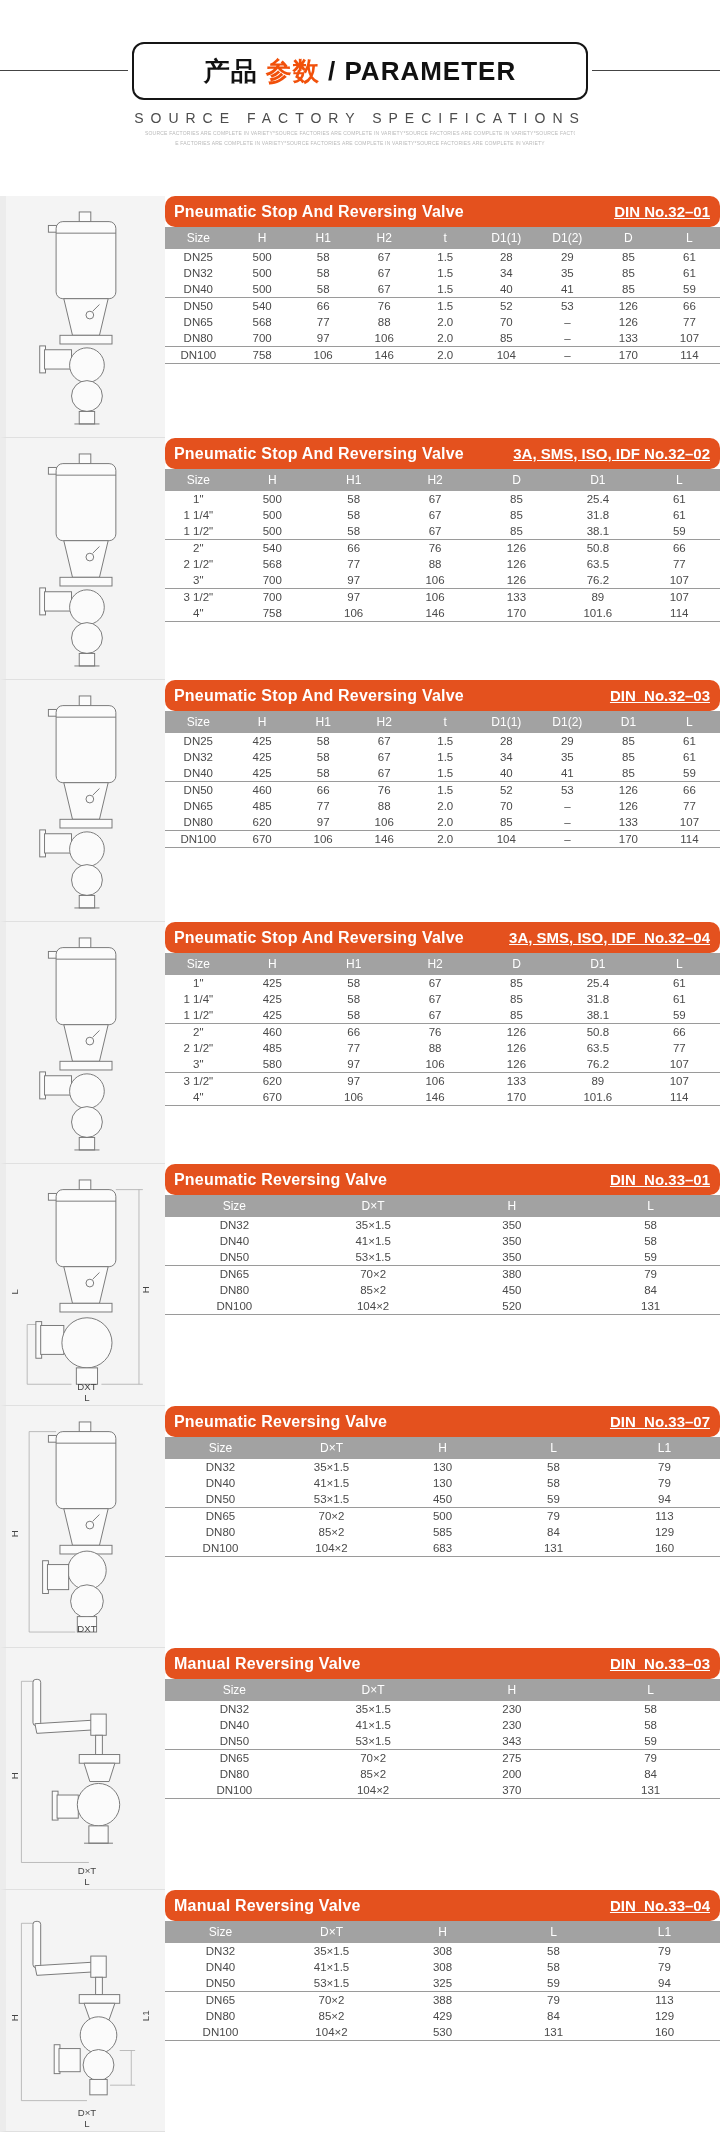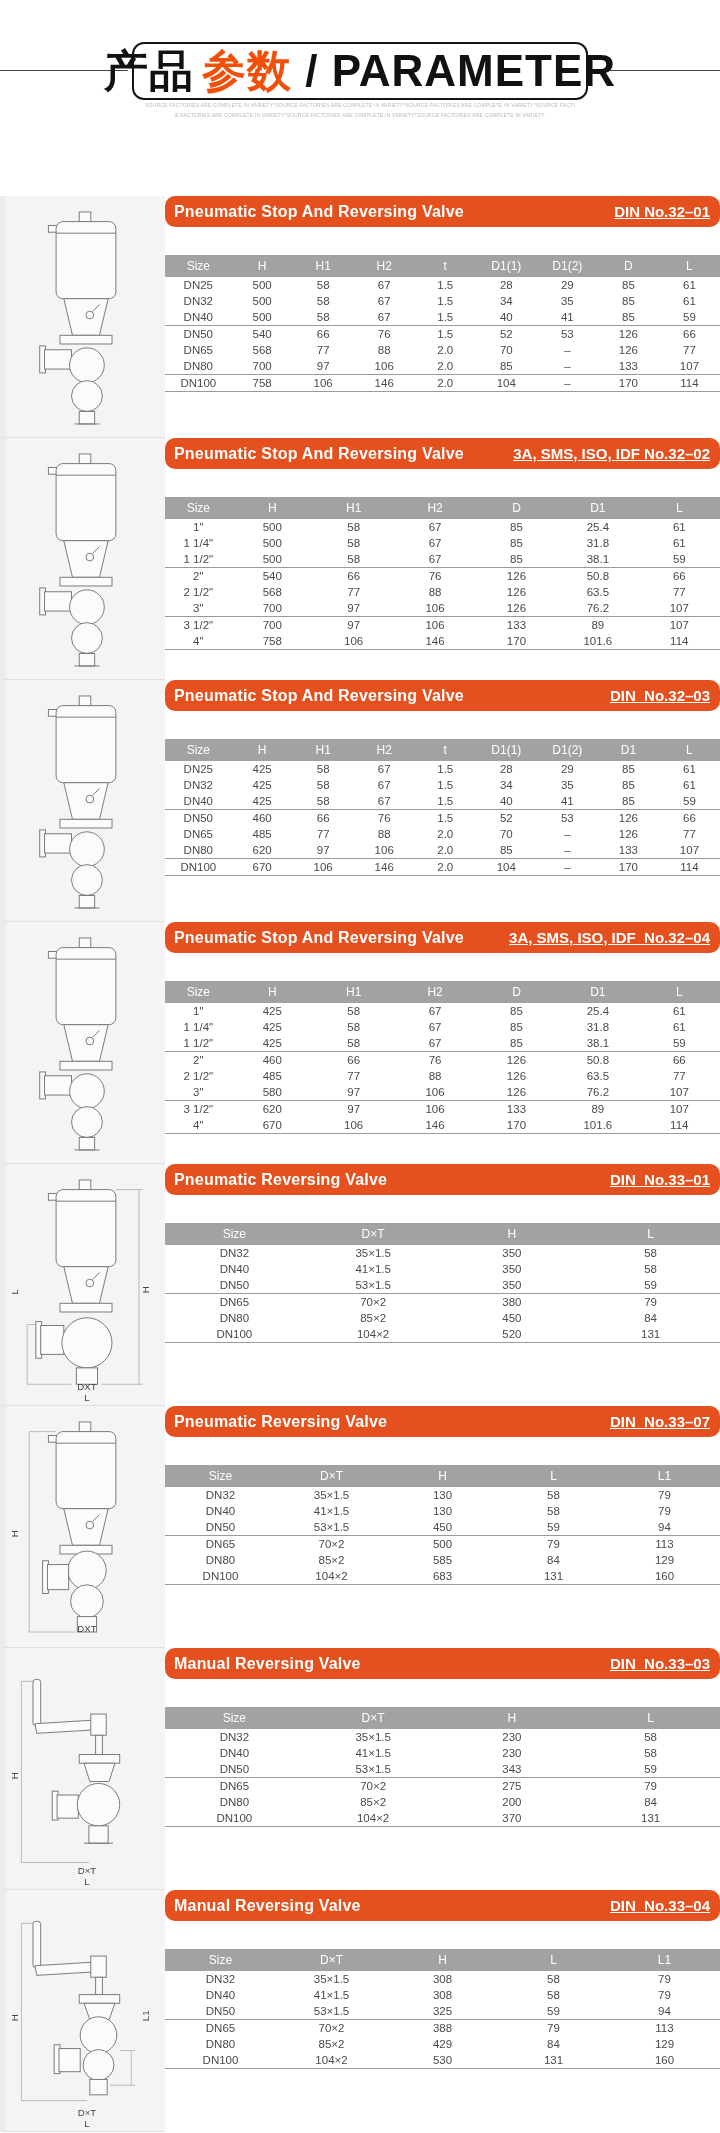"产品" .title-box { font-size: 44px -> 26px }
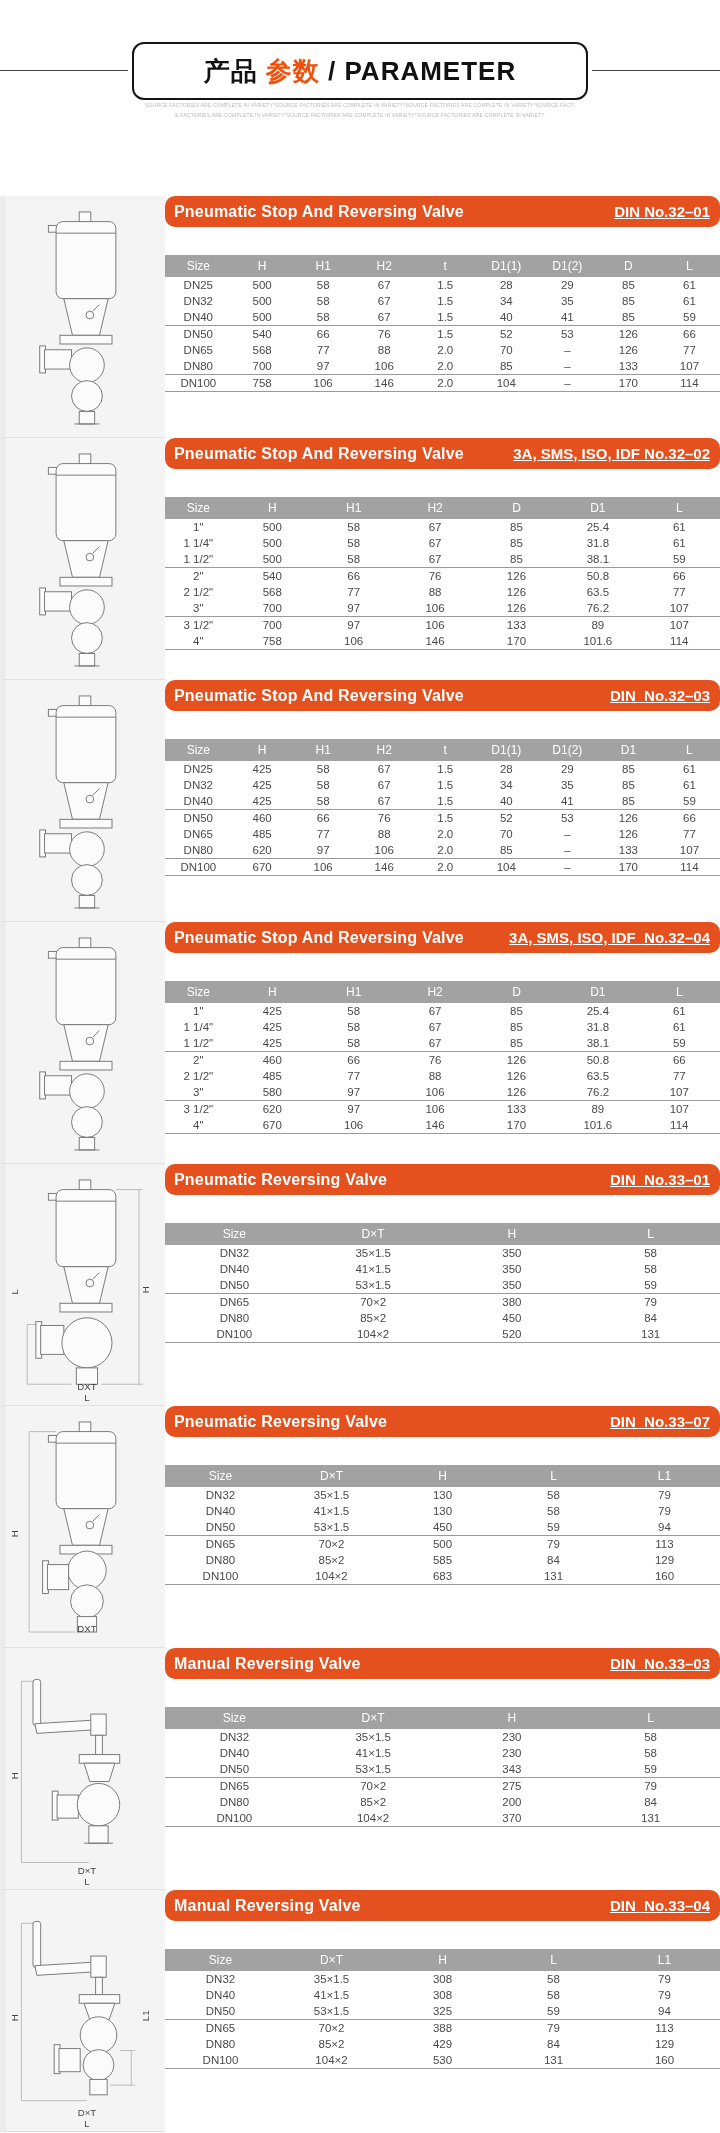"SOURCE FACTORY SPECIFICATIONS" div.subtitle { html: none -> <div>SOURCE FACTORY SPECIFICATIONS</div> }
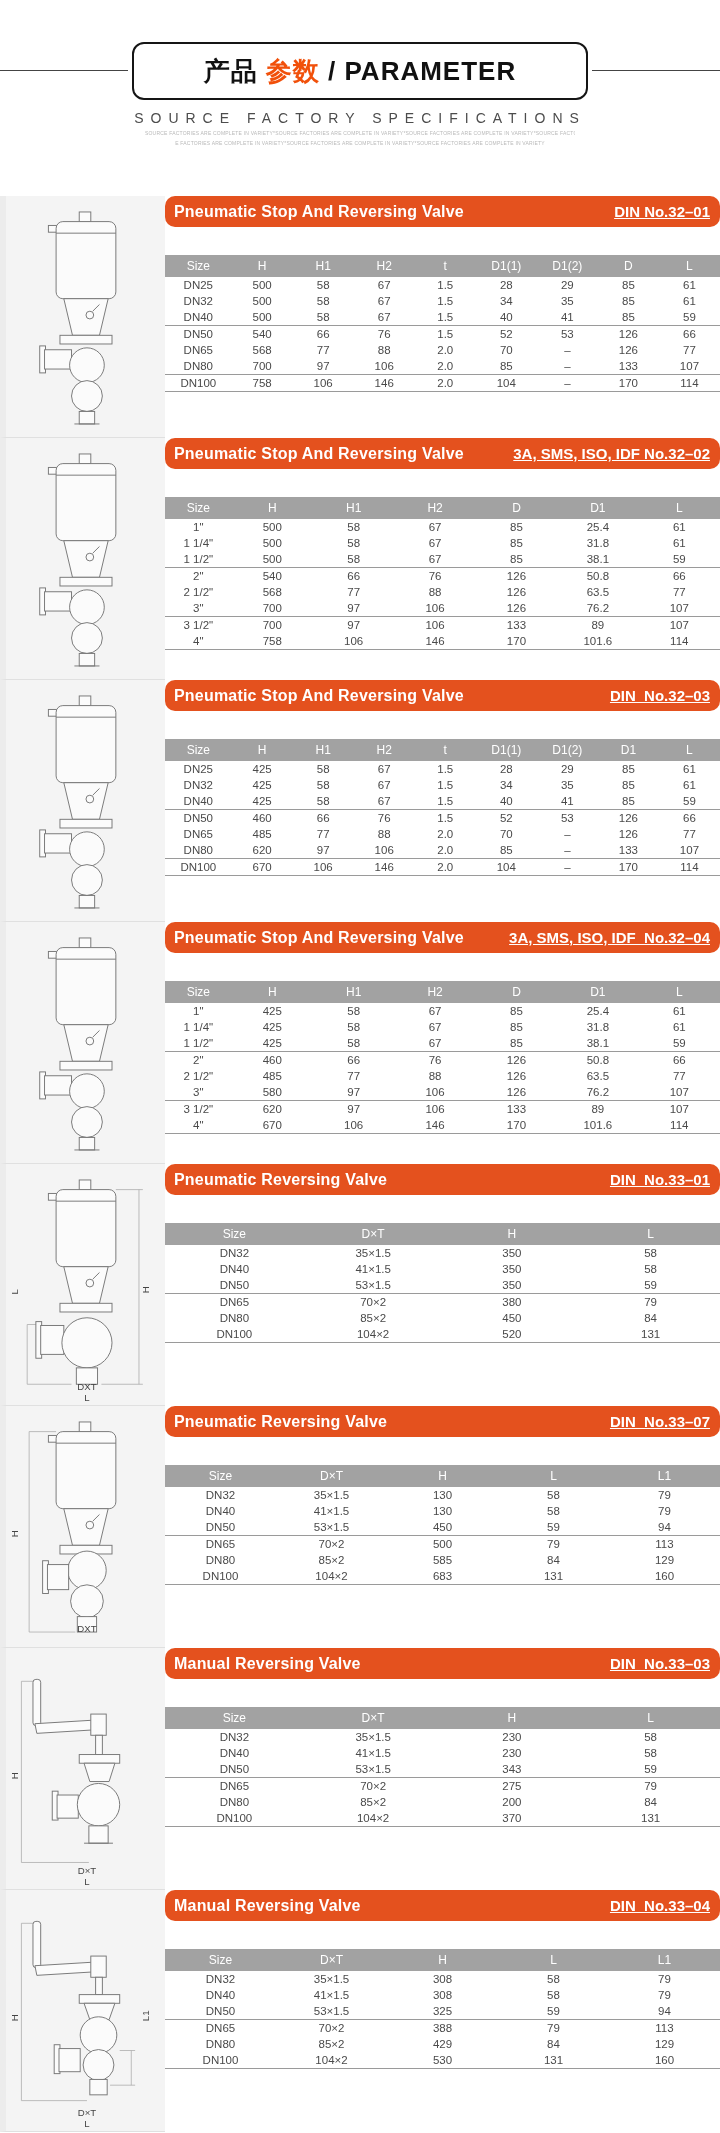"Size" table { margin-top: 28px -> none }
